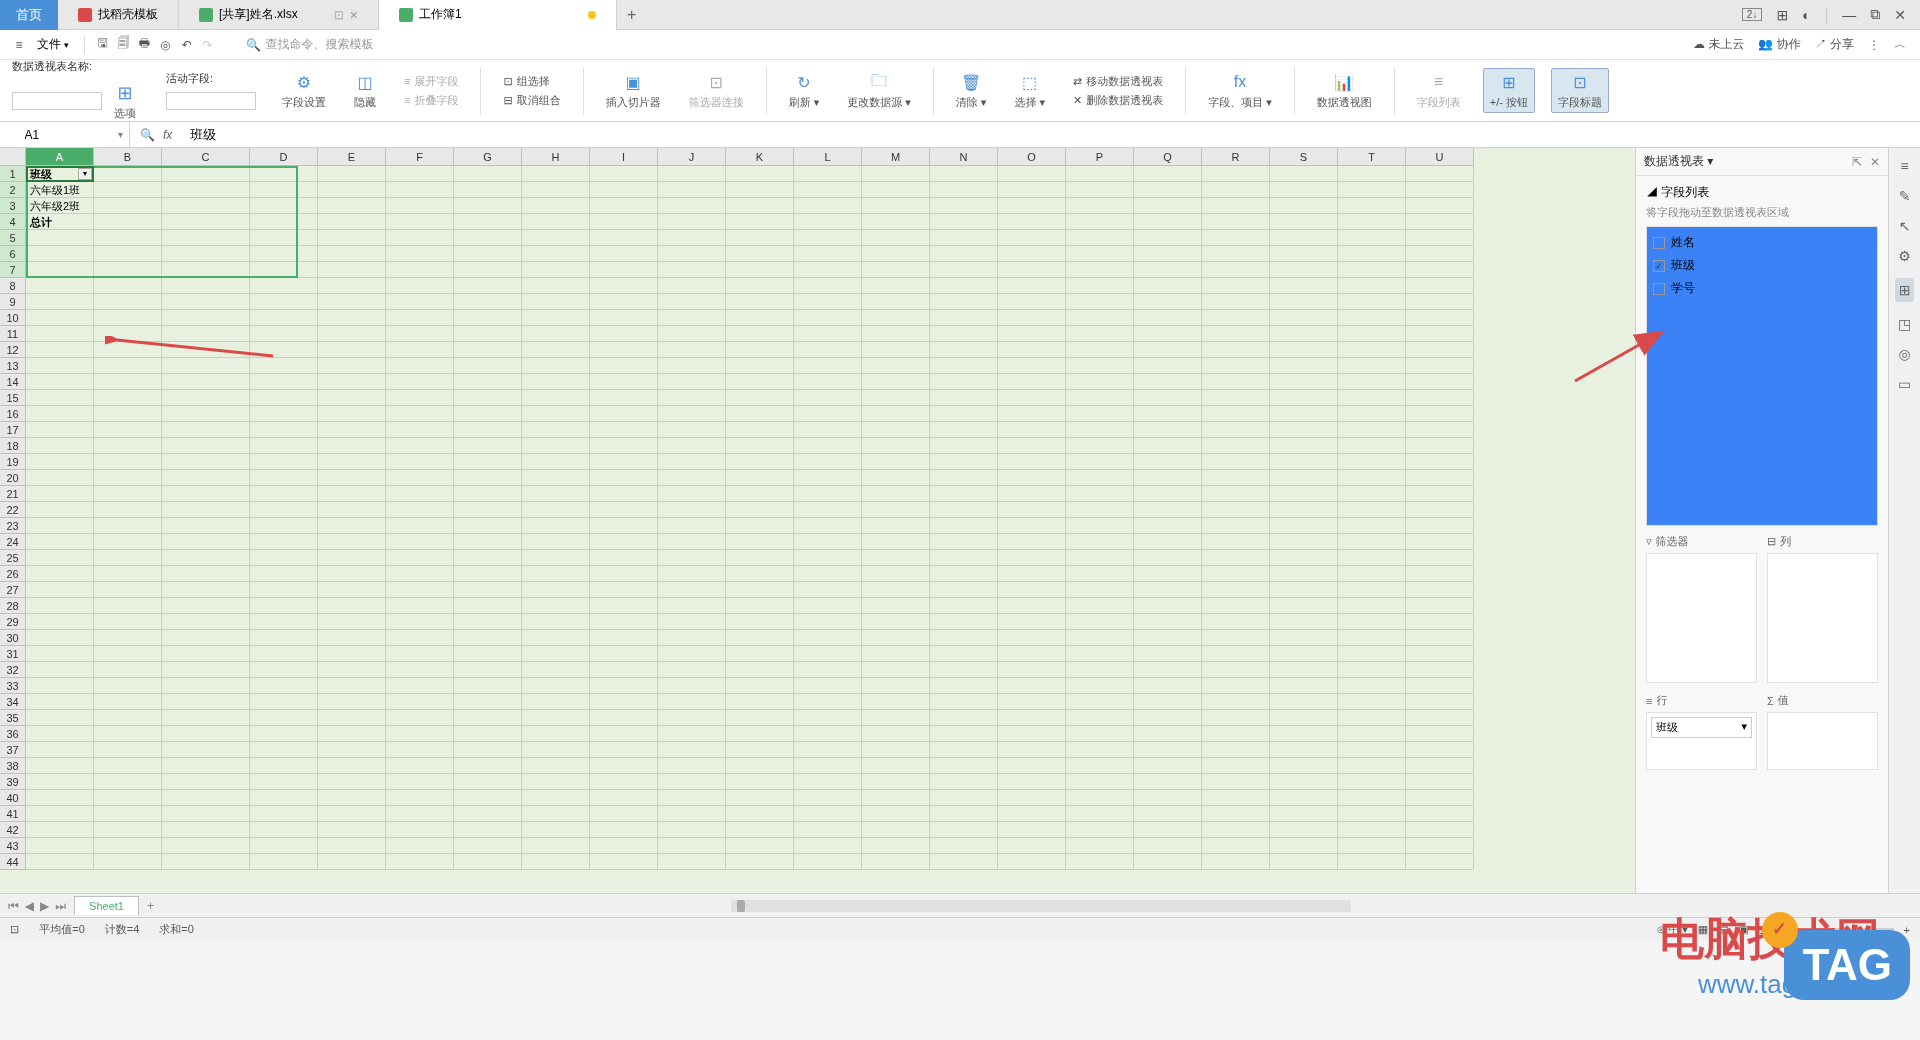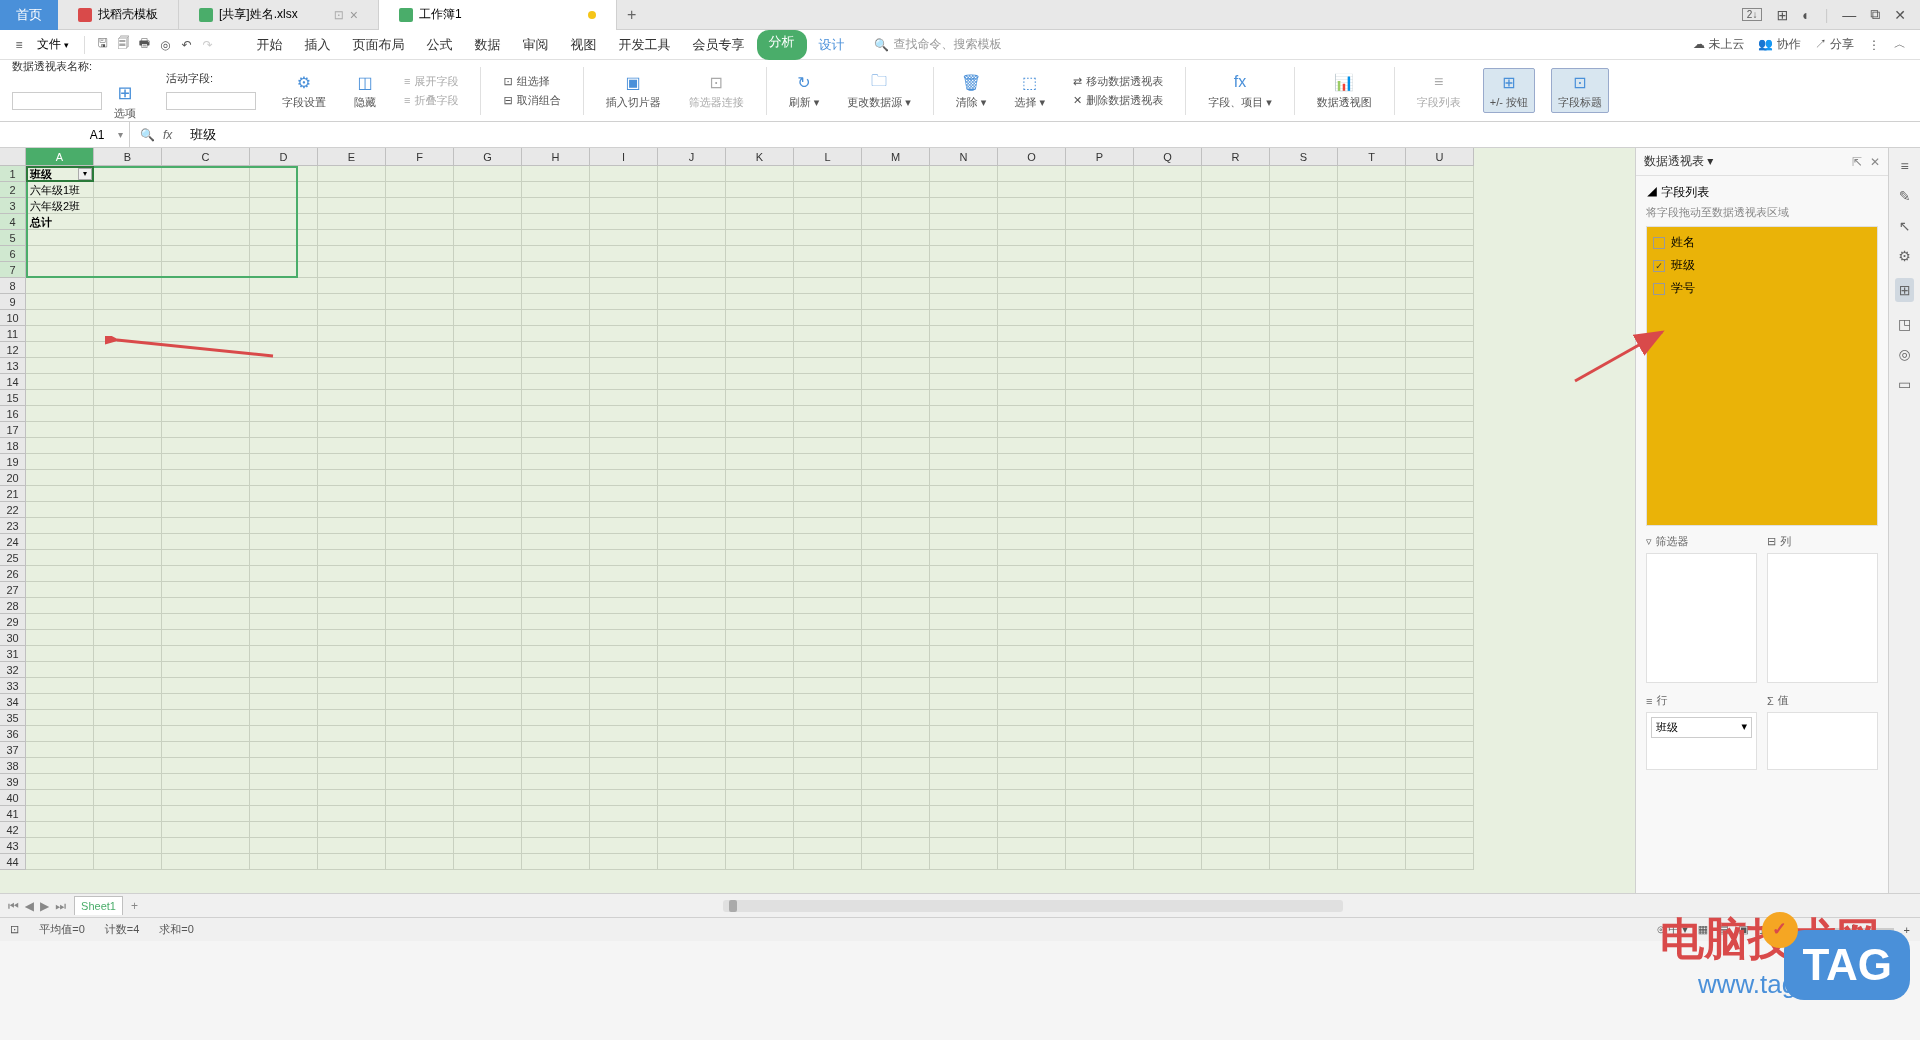"开始" div.menu-tabs { html: <div> <span>开始</span> <span>插入</span> <span>页面布局</span> <span>公式</span> <span>数据</span> <span>审阅</span> <span>视图</span> <span>开发工具</span> <span>会员专享</span> <span>分析</span> <span>设计</span> </div> -> none }
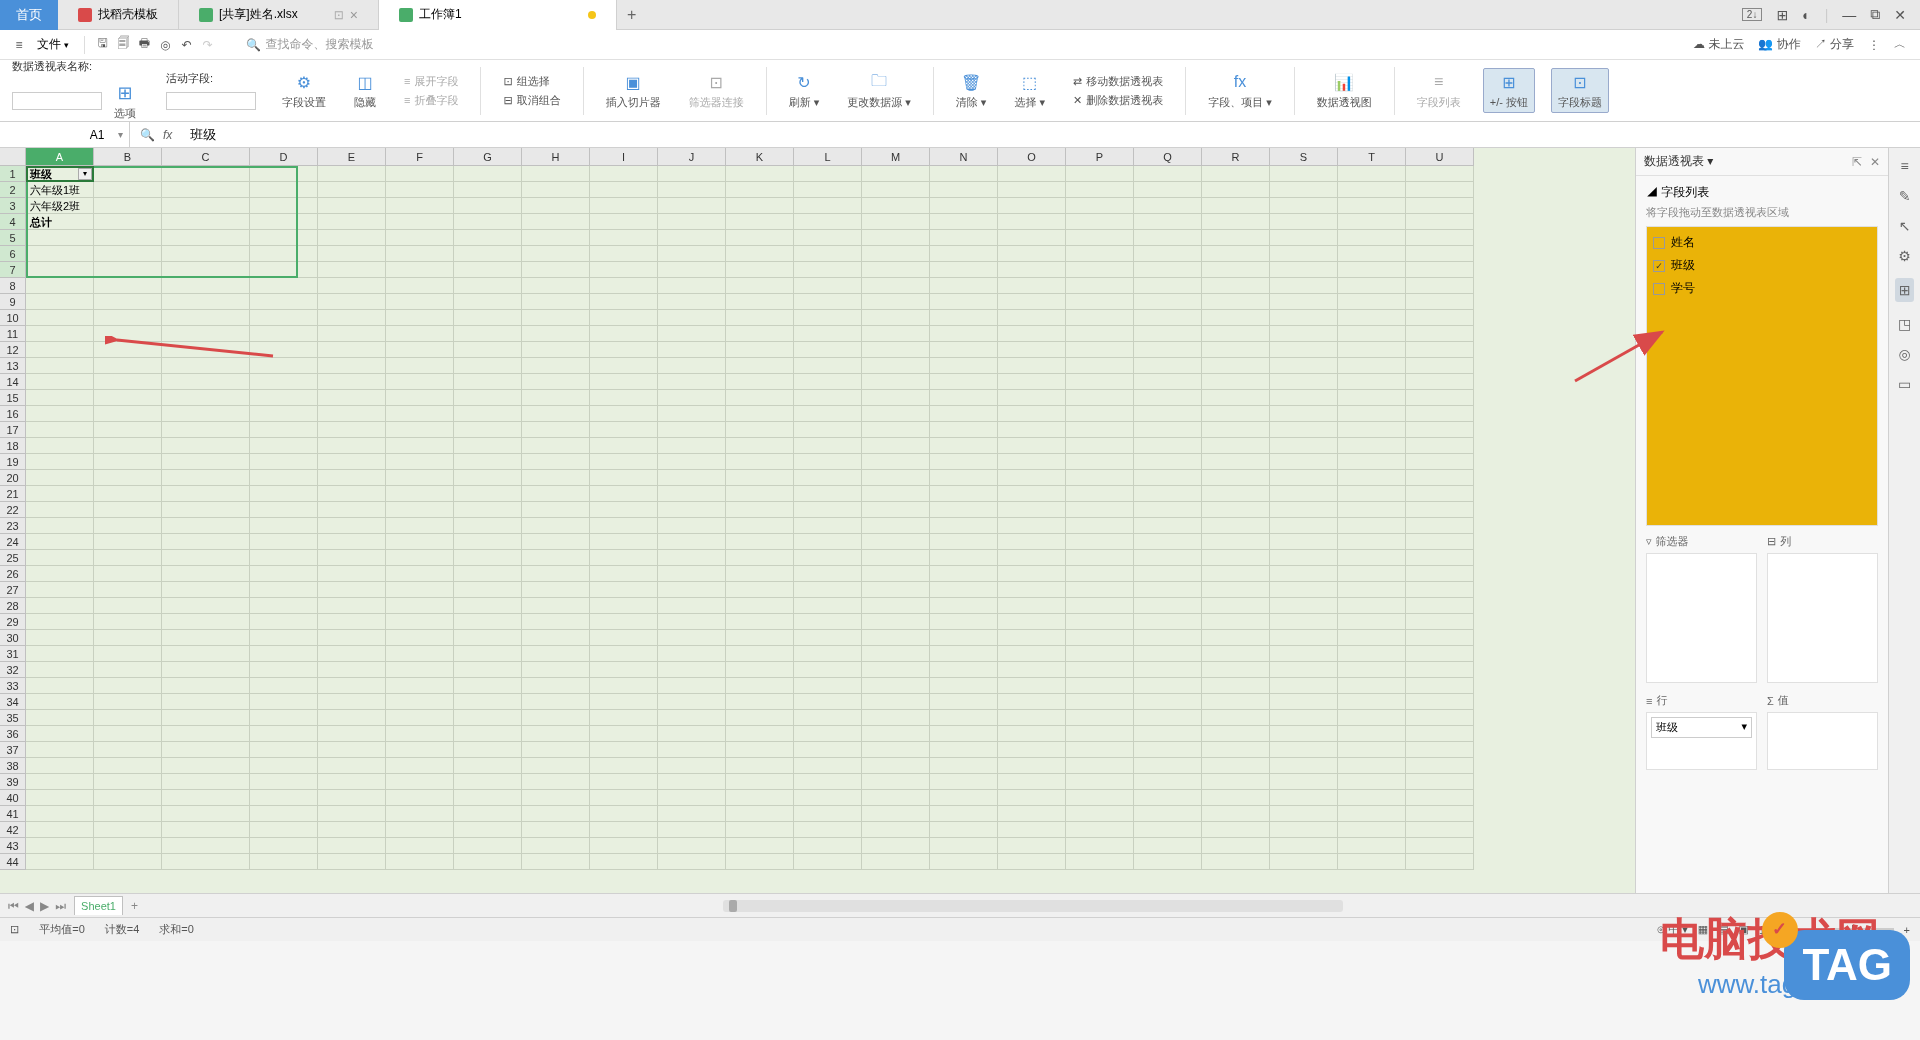"A1" .cellref-input { text-align: right -> left }
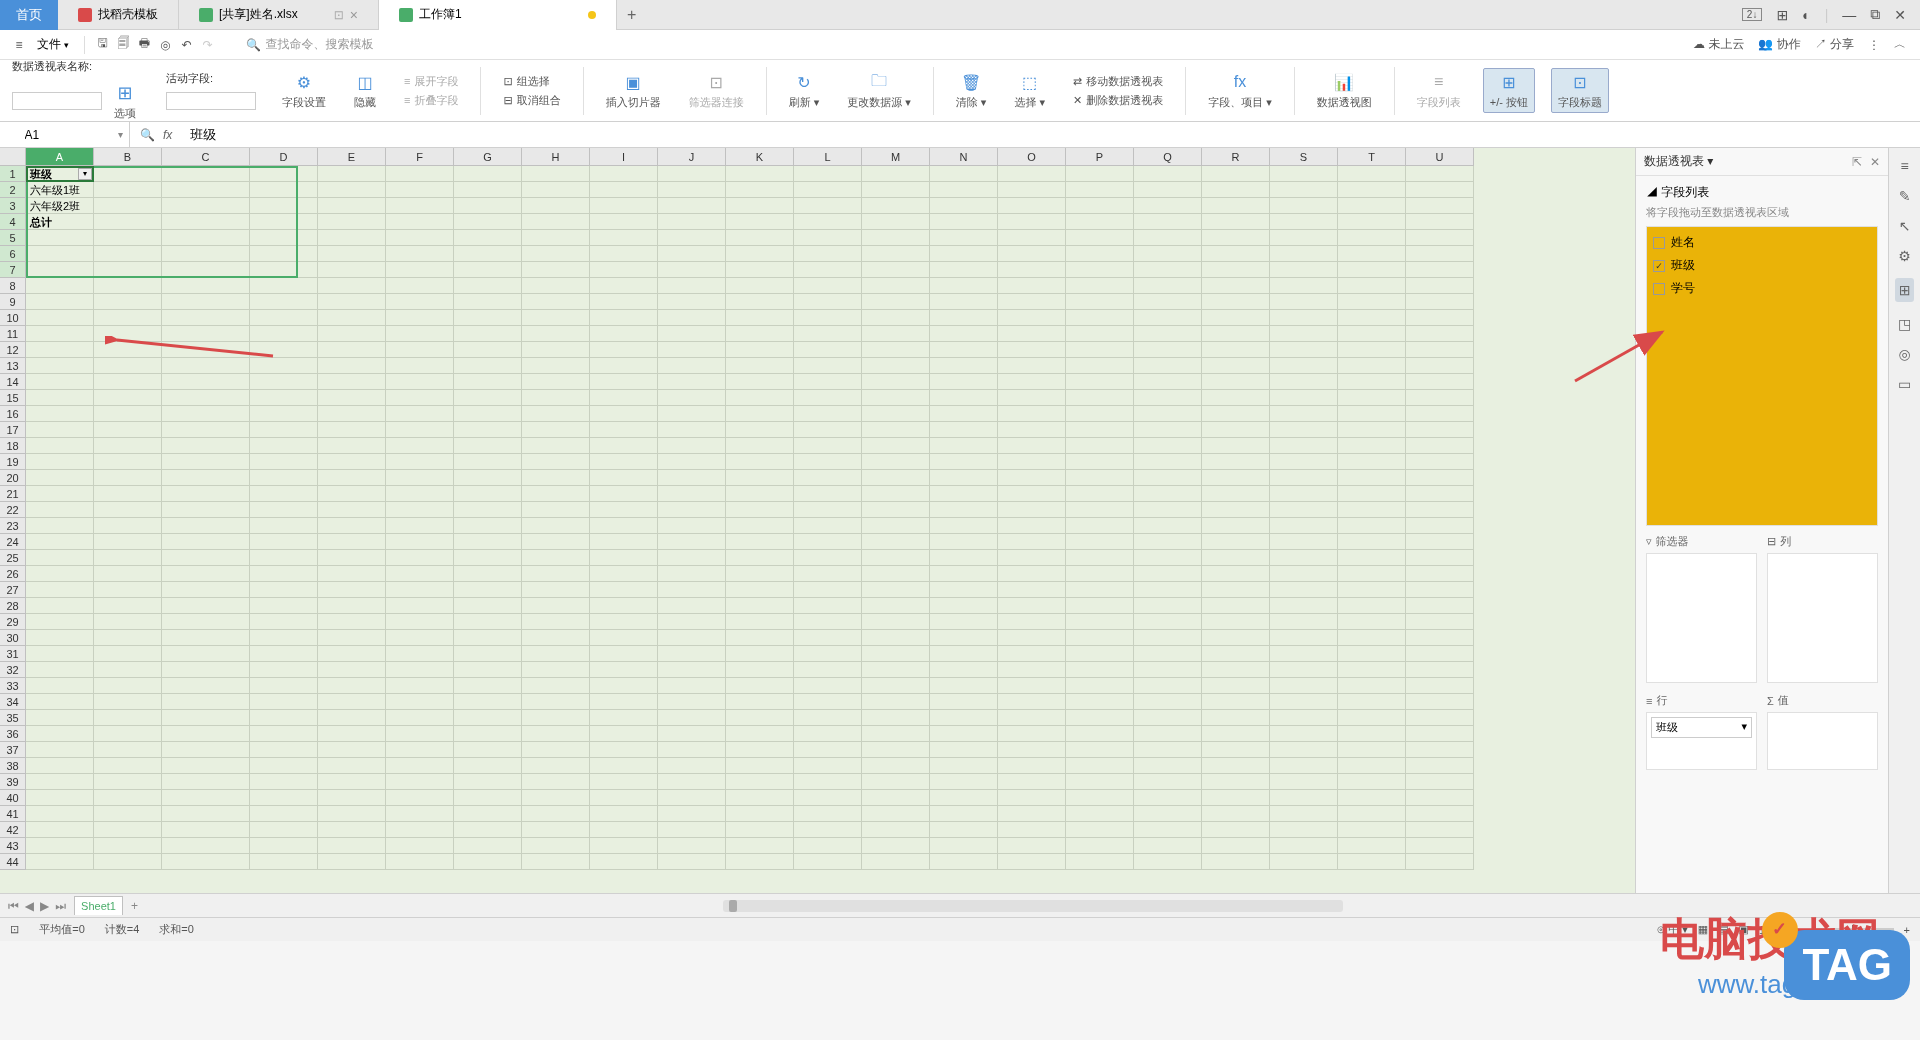"姓名" .field-list { background: #eab308 -> #3b82f6 }
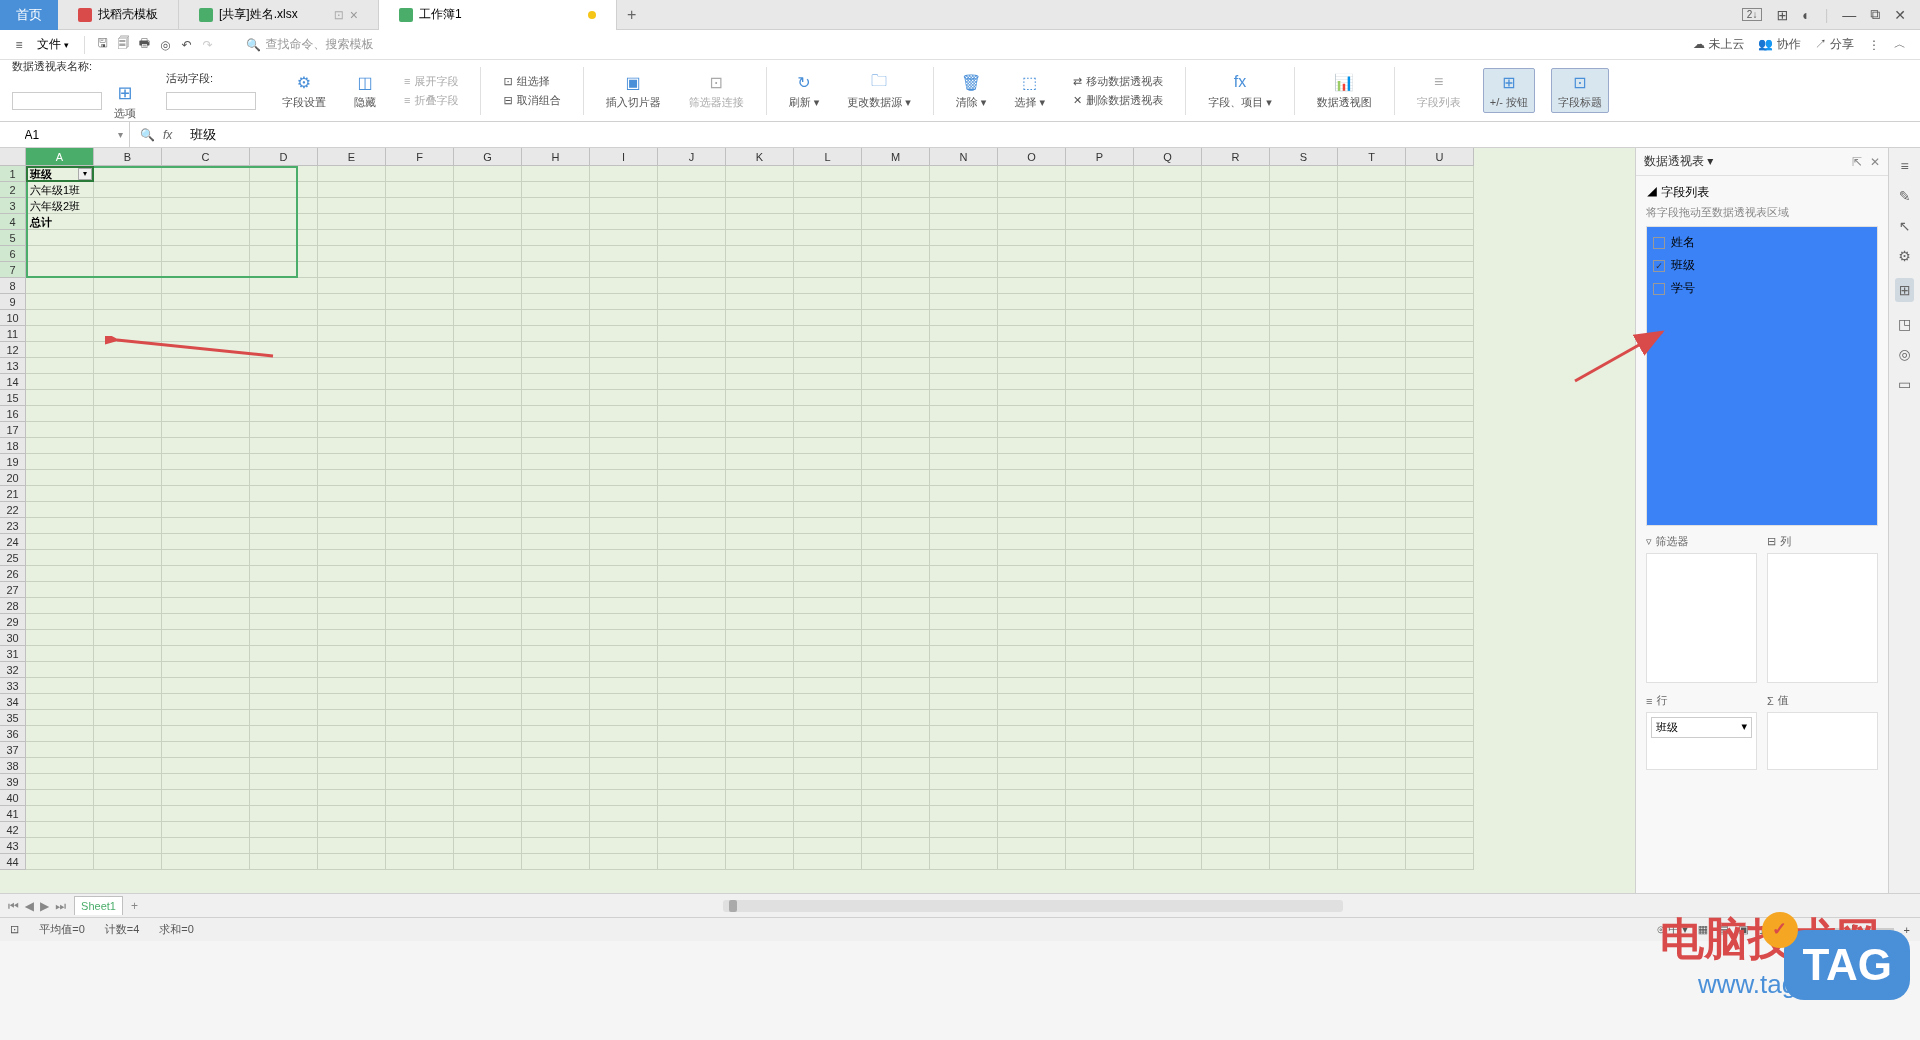"Sheet1" .sheettab { padding: 3px 6px -> 3px 14px }
